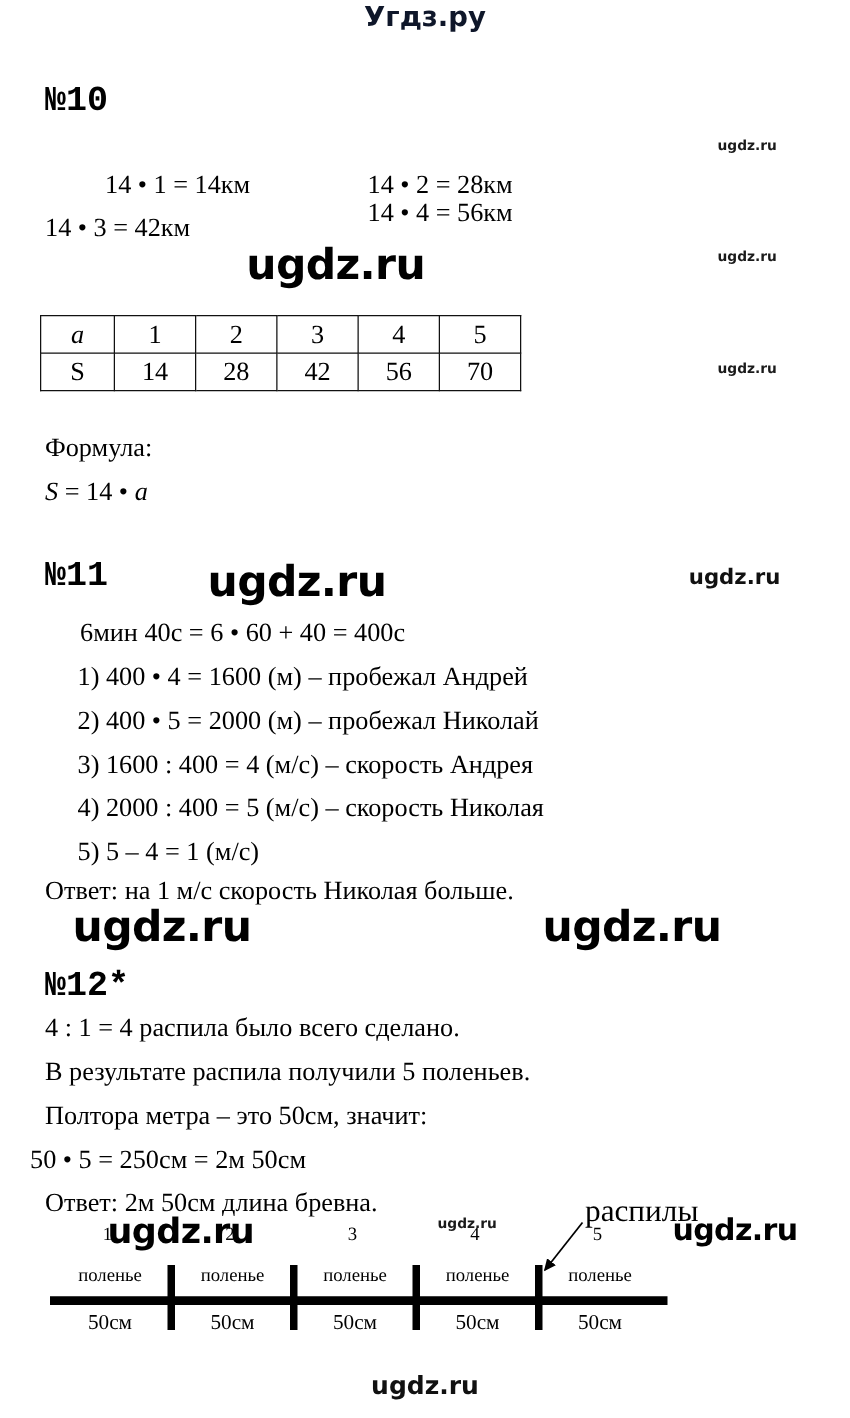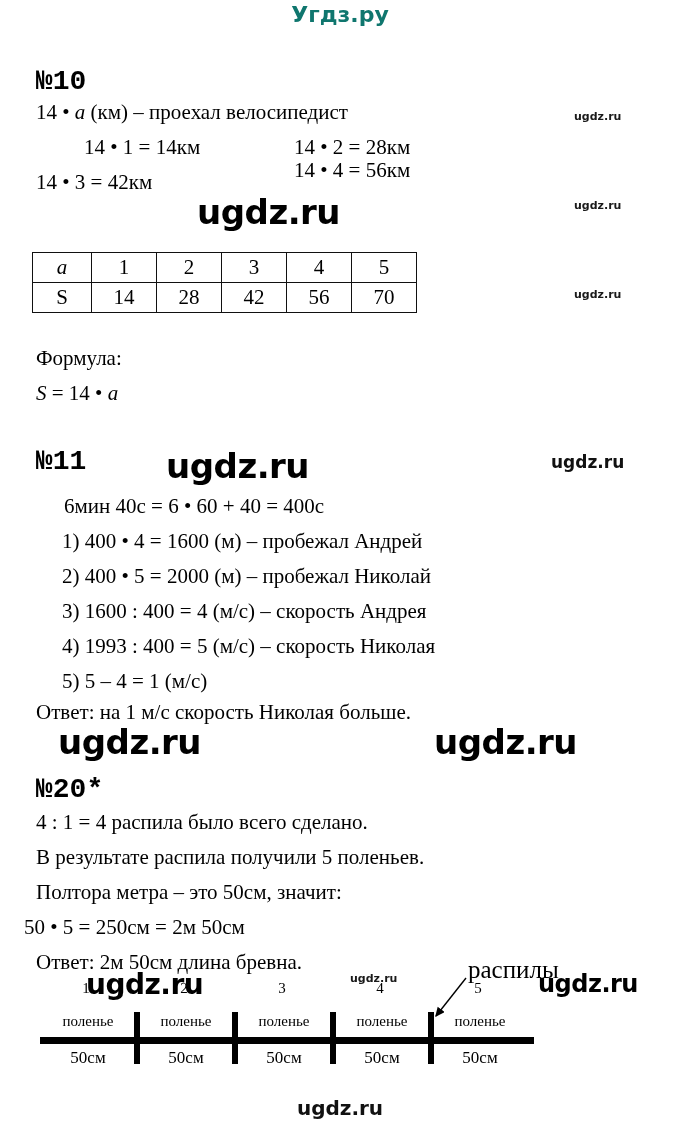"Угдз.ру" .site-logo { color: #0f766e -> #0f172a }
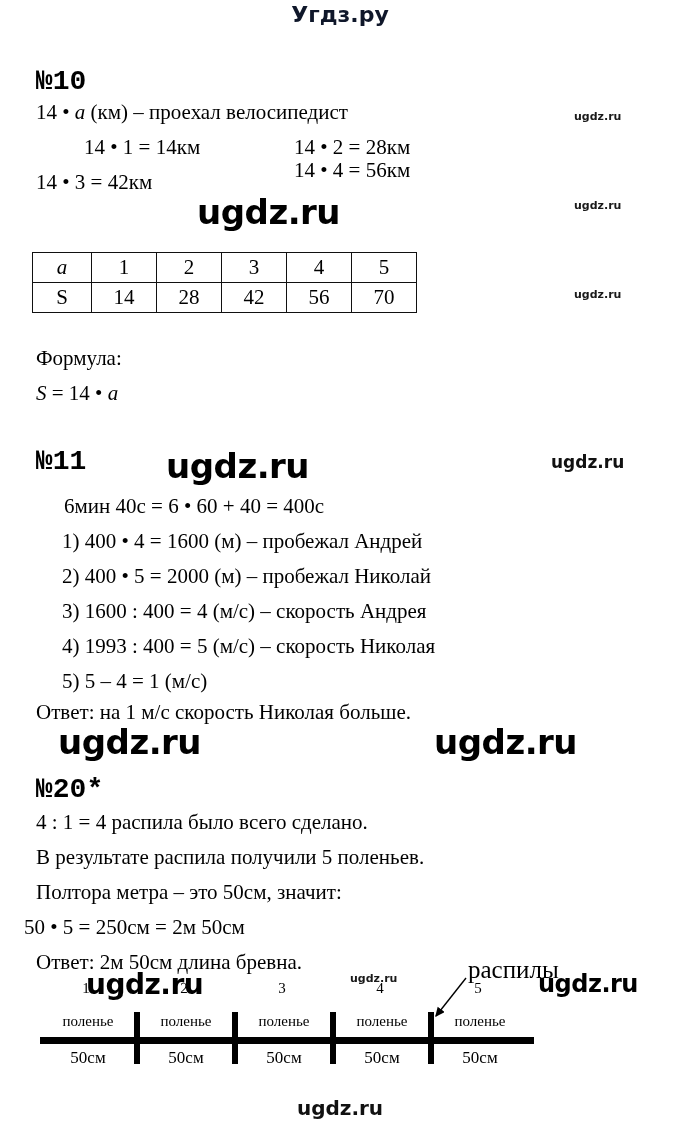"14 • a (км) –" div.line { html: <div> <span>14 • </span><span>a</span><span> (км) – проехал велосипедист</span> </div> -> none }
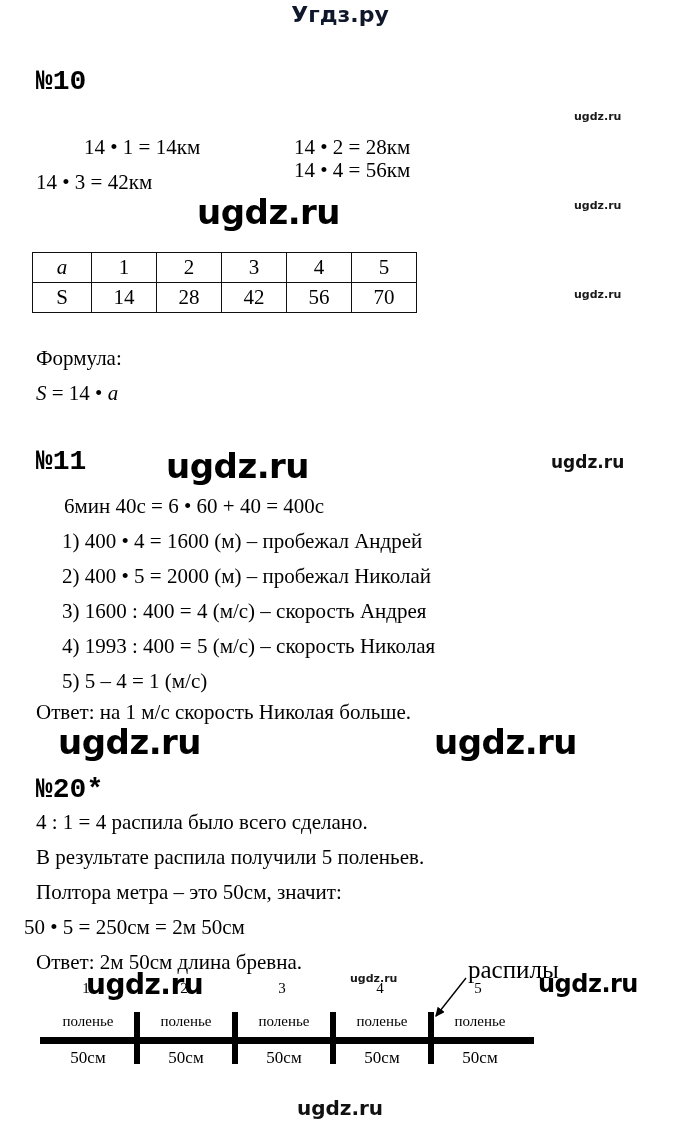"4) 1993 : 400 =" div.line { text: 1993 -> 2000 }
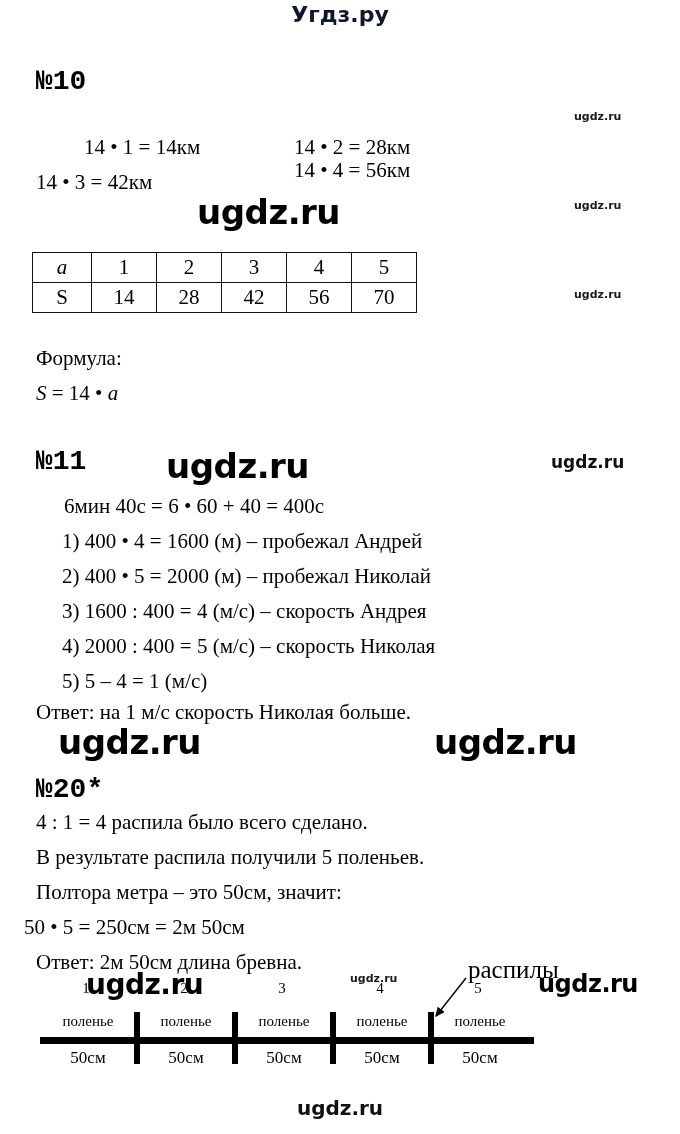"№20*" div.task-num { text: 20 -> 12 }
